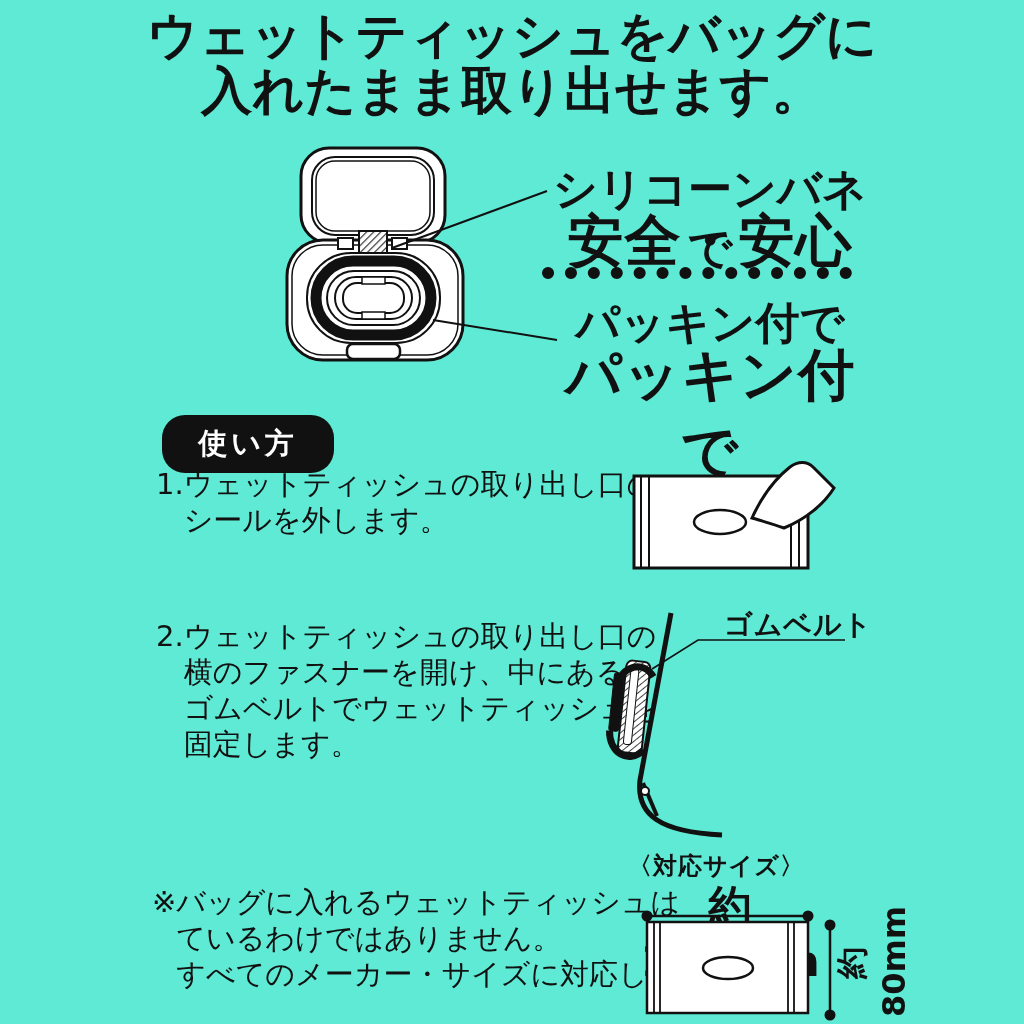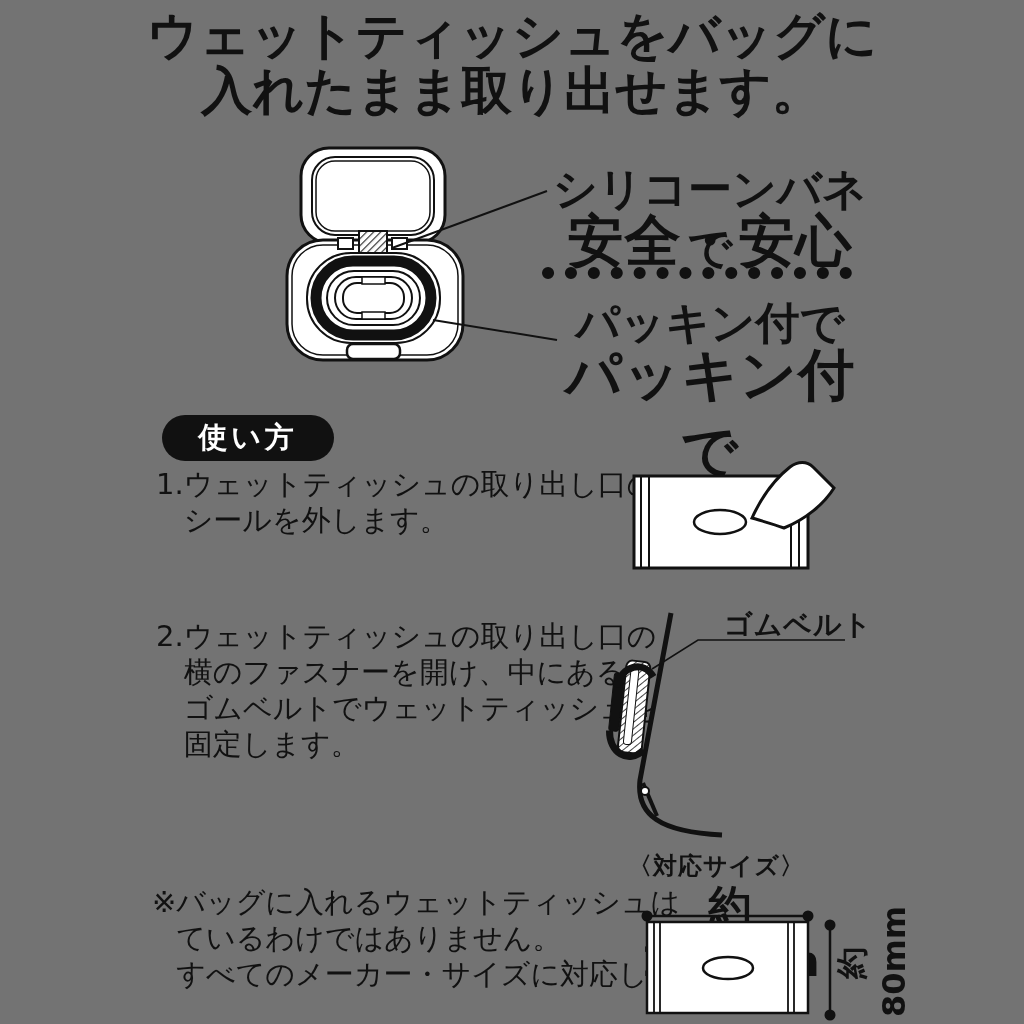"ウェットティッシュをバッグに" .page { background: #737373 -> #5eead4 }
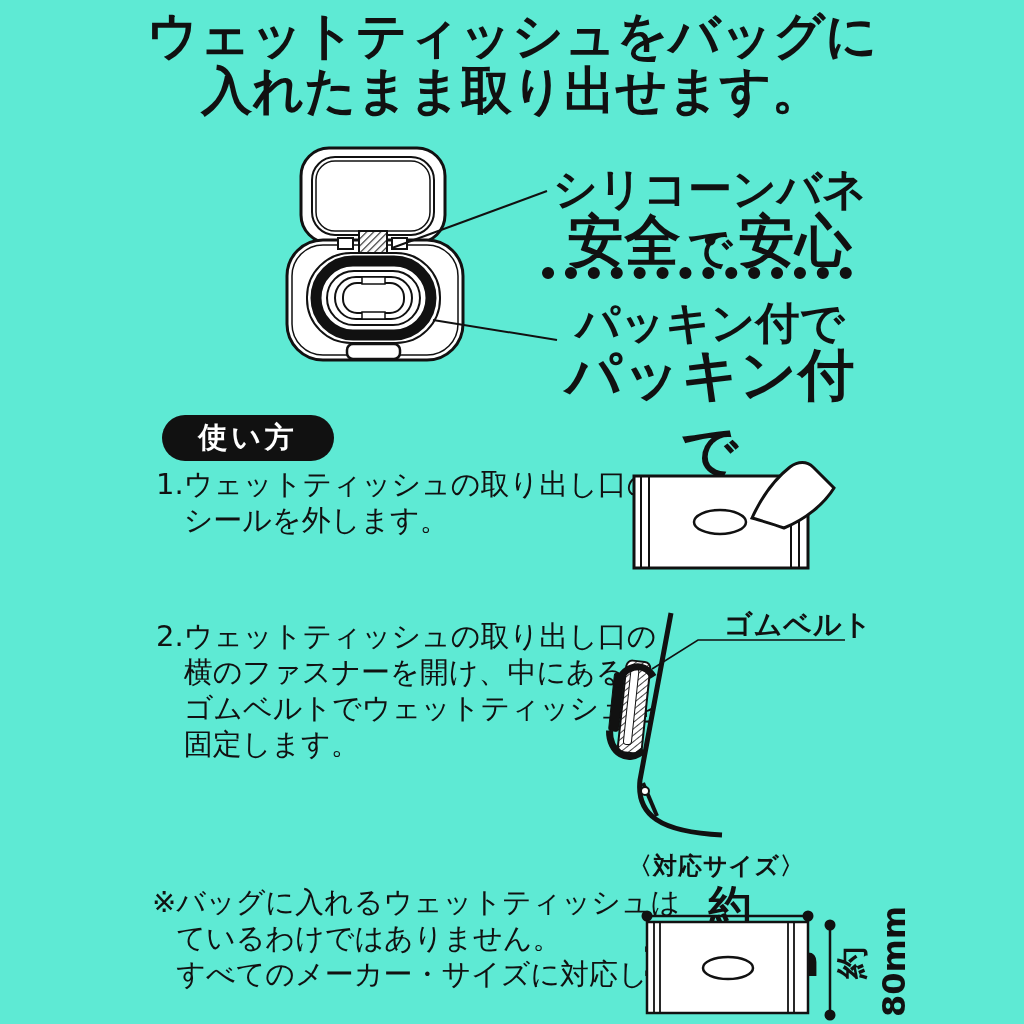"使い方" .usage-pill { height: 46px -> 58px }
